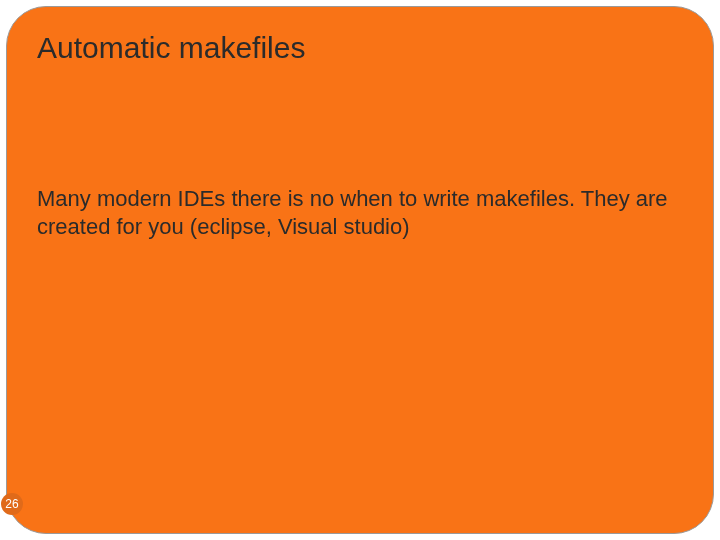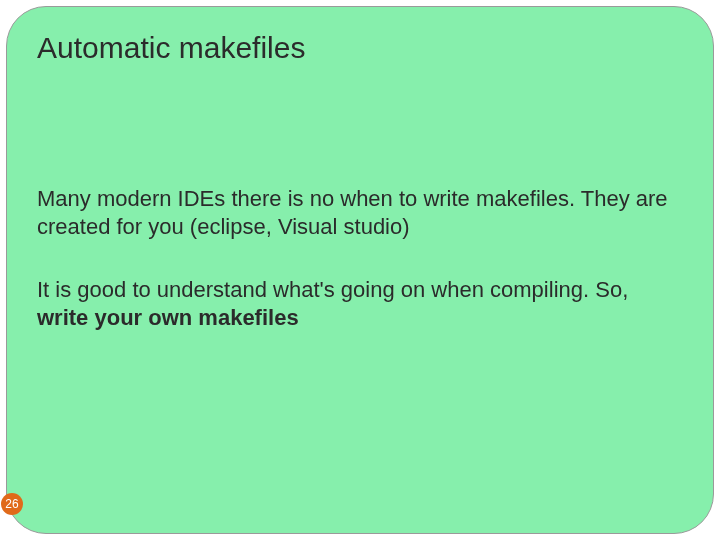"Automatic makefiles" .slide { background: #86efac -> #f97316 }
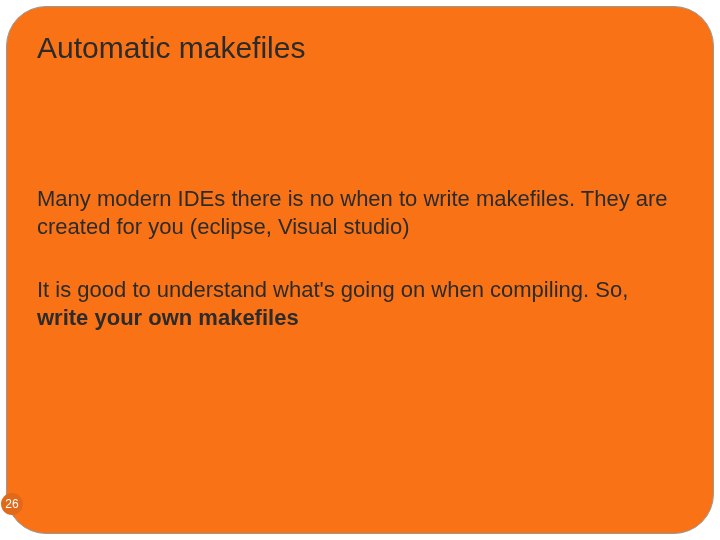"It is good to understand" p.body-text { html: <p> <span>It is good to understand what's going on when compiling. So, </span><span>write your own makefiles</span> </p> -> none }
